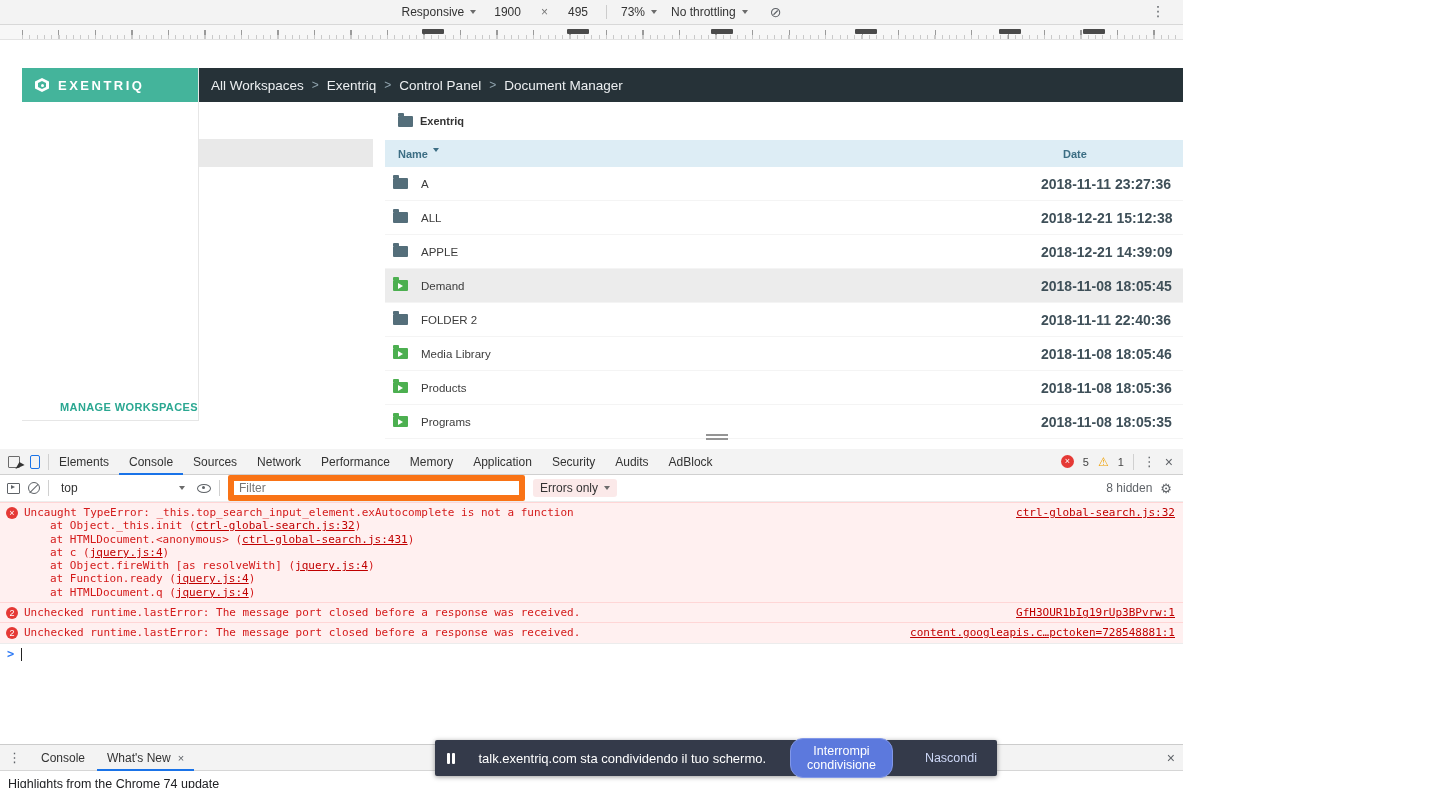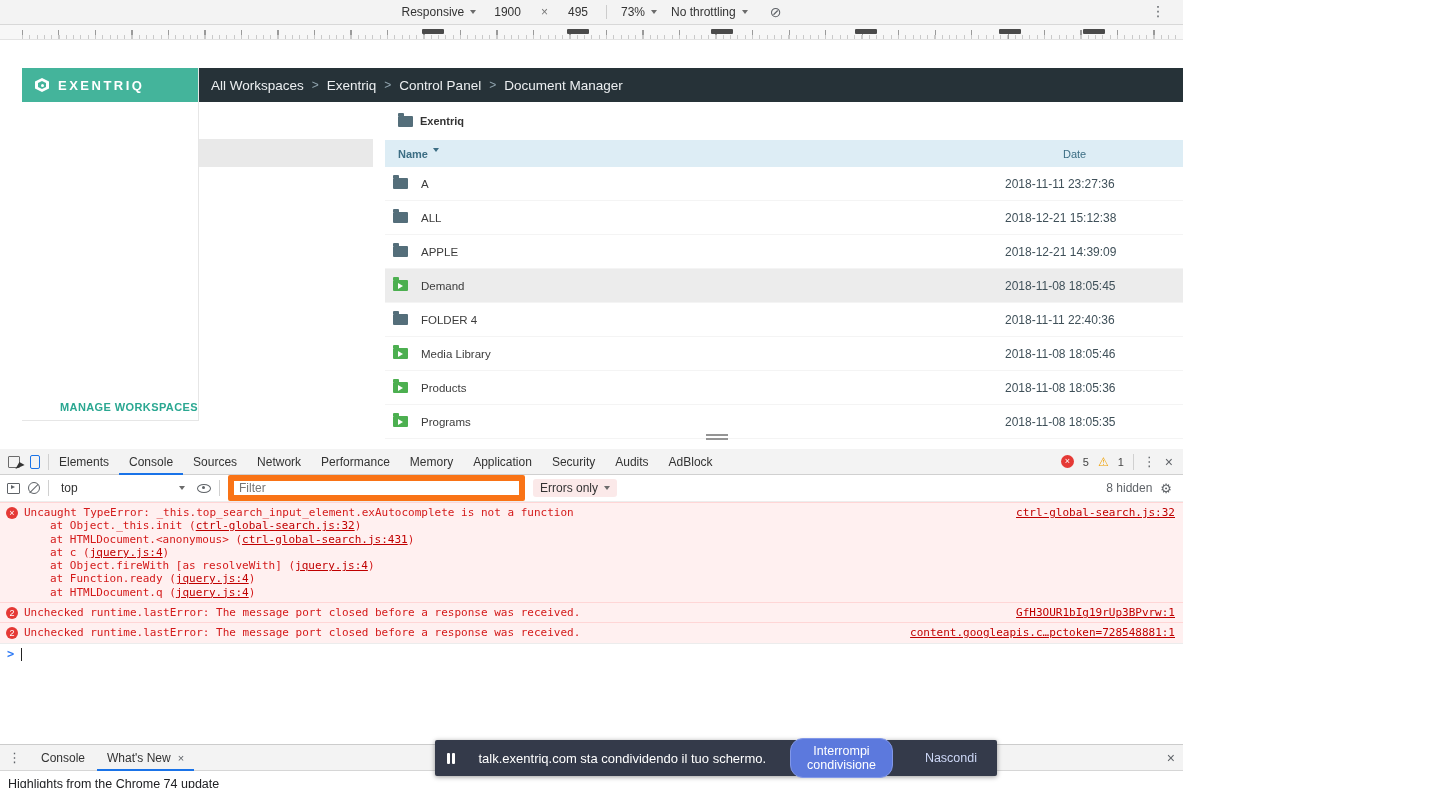"Date" .coldate { font-weight: normal -> bold }
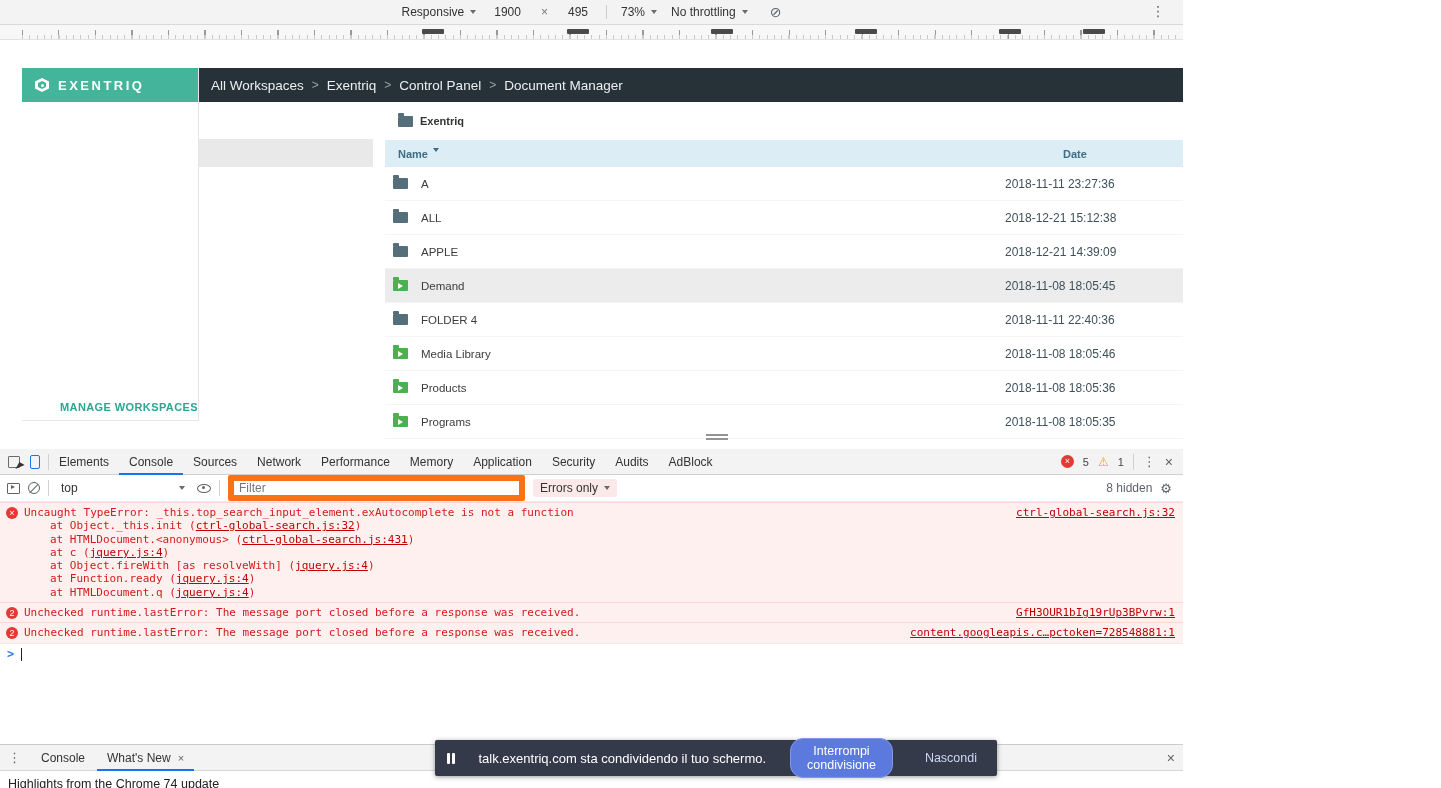"2018-11-11 23:27:36" .fdate { font-size: 12px -> 14px; font-weight: normal -> bold; left: 620px -> 656px }
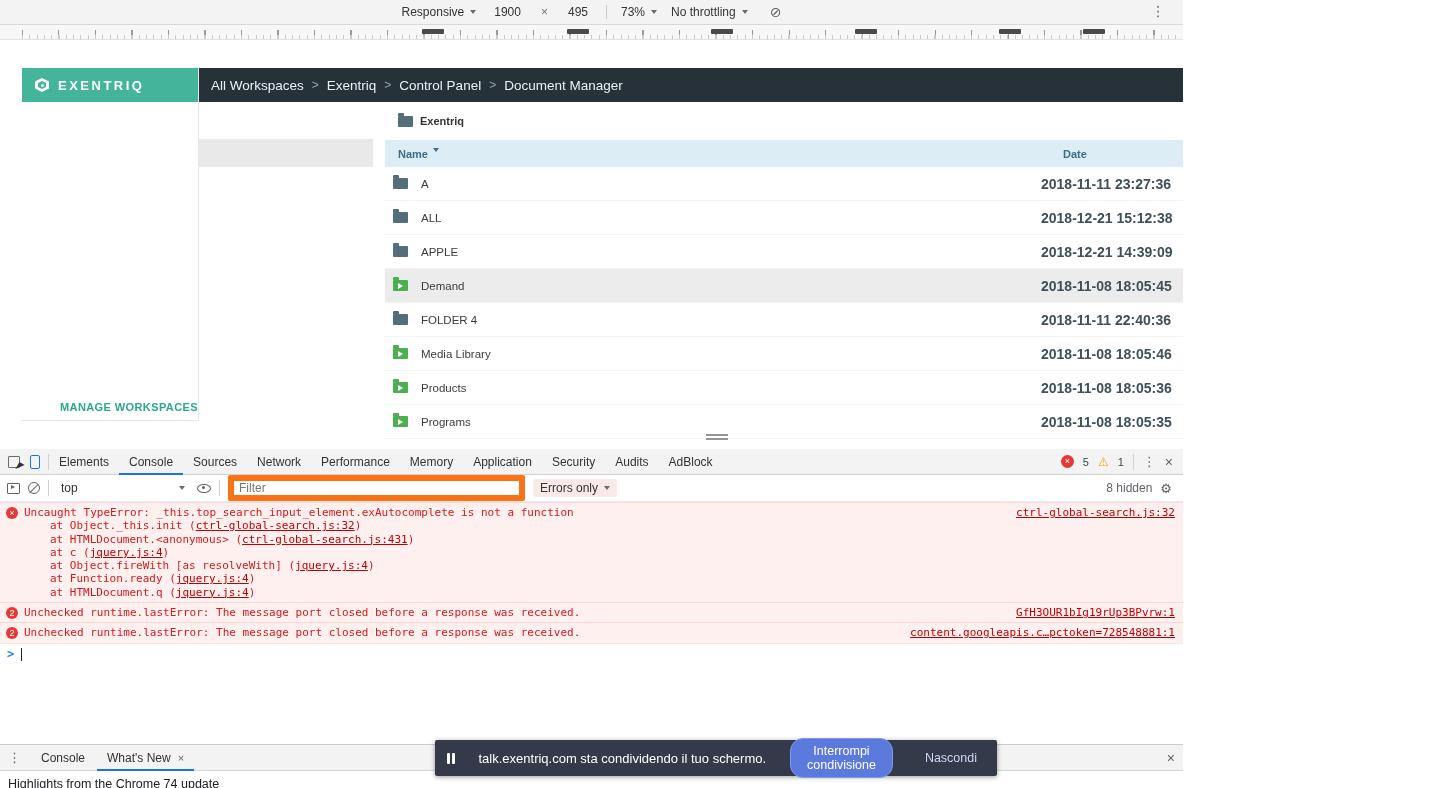"FOLDER 4" span.fname { text: 4 -> 2 }
